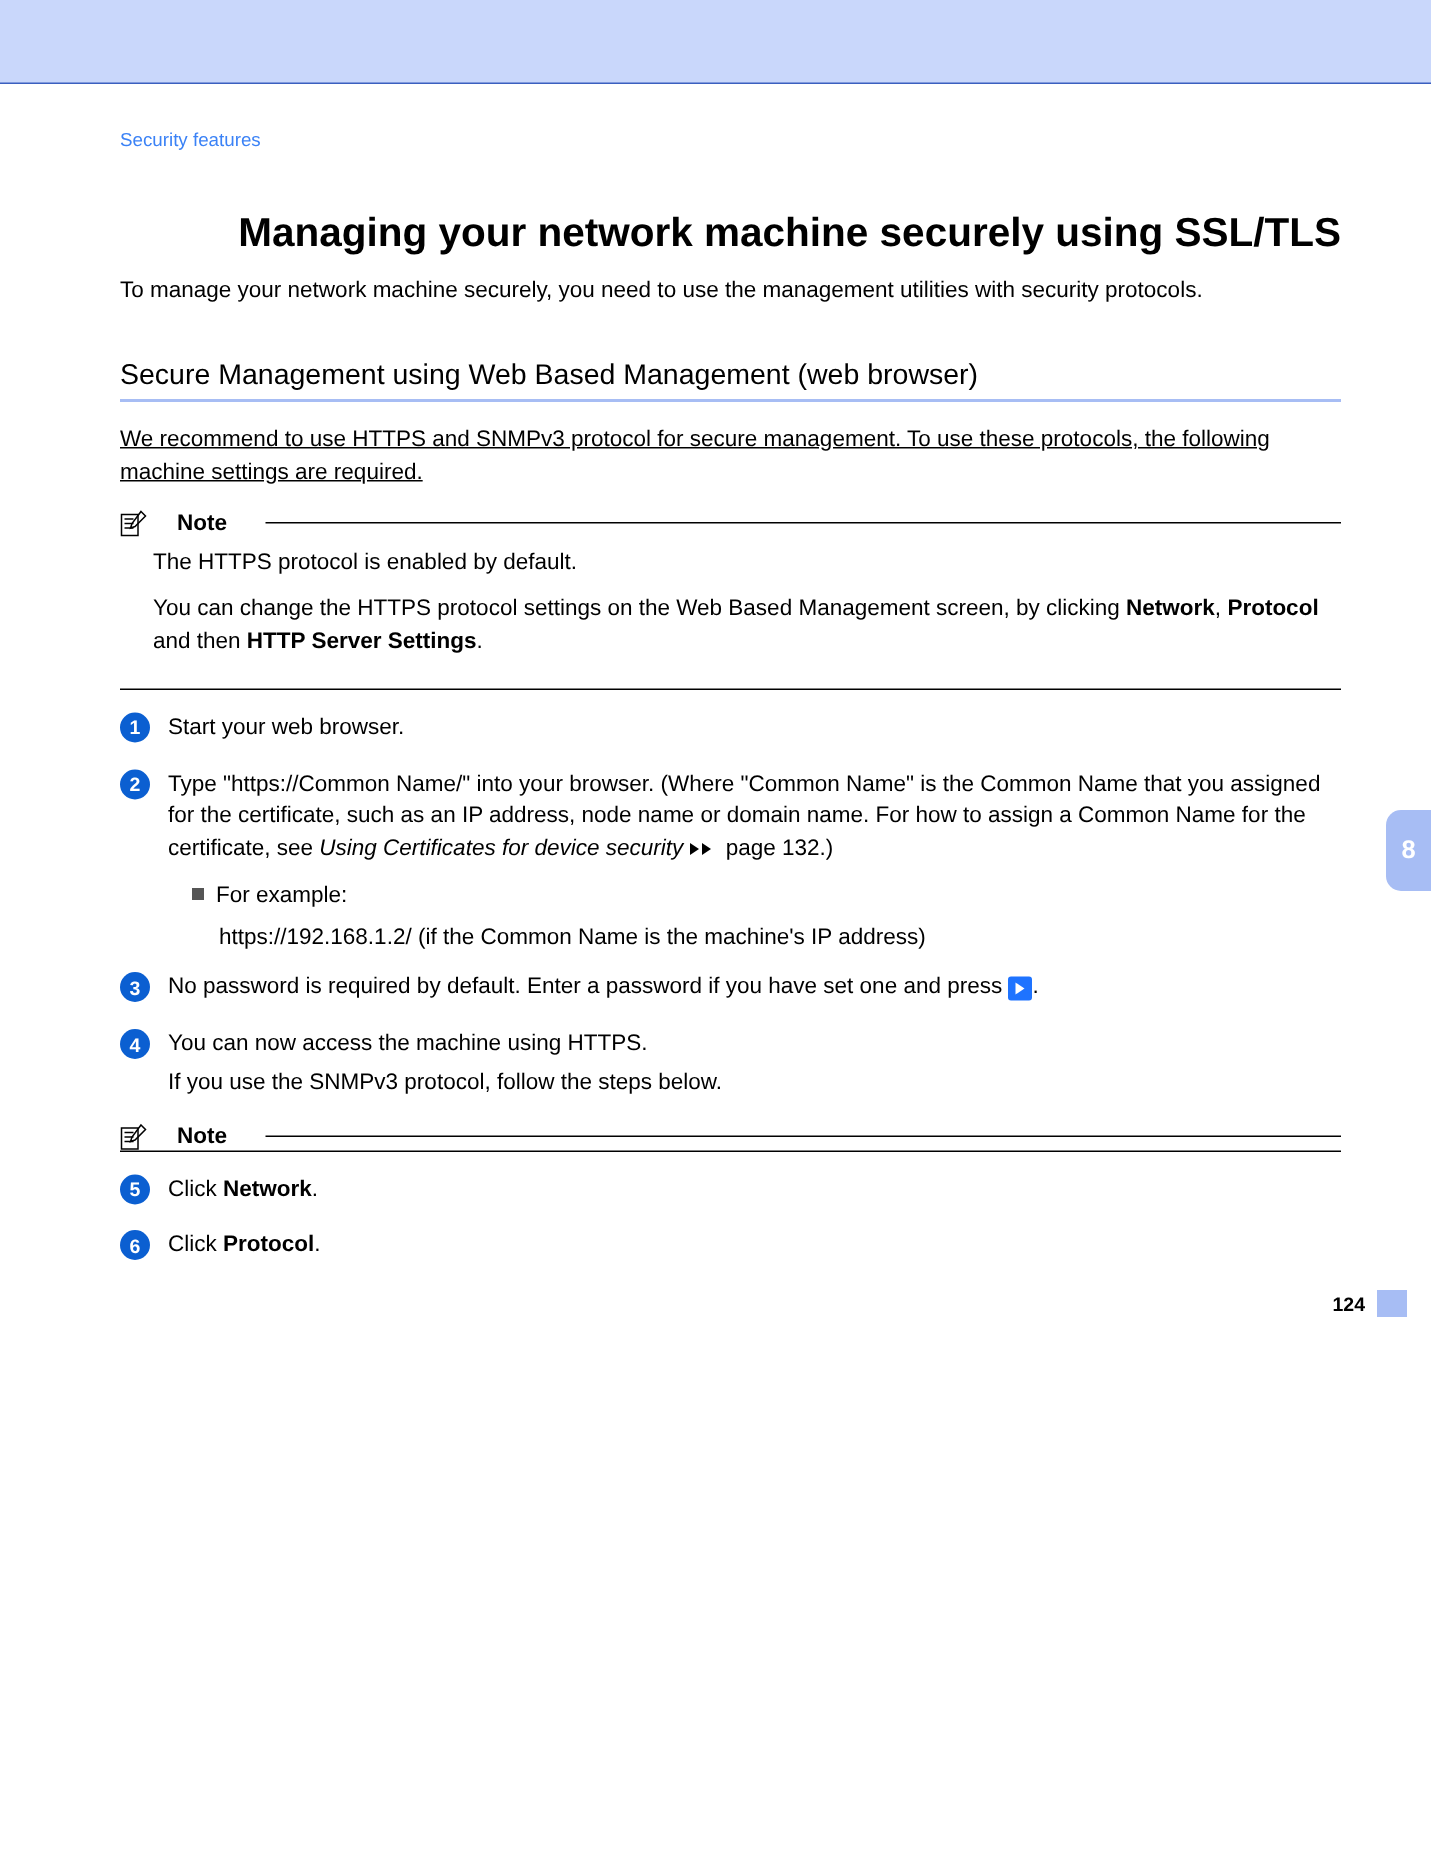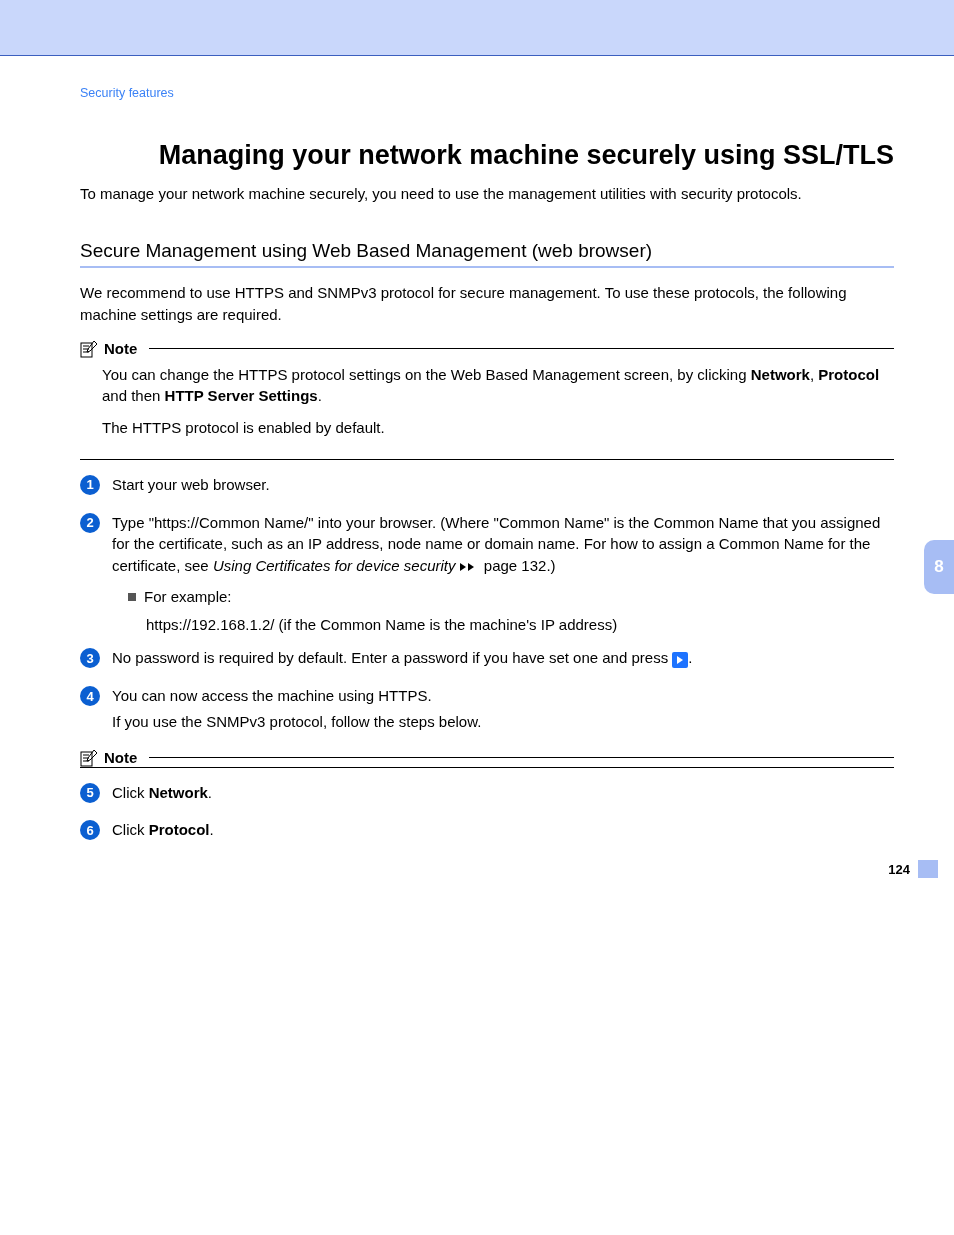"We recommend to use HTTPS" .para { text-decoration: none -> underline }
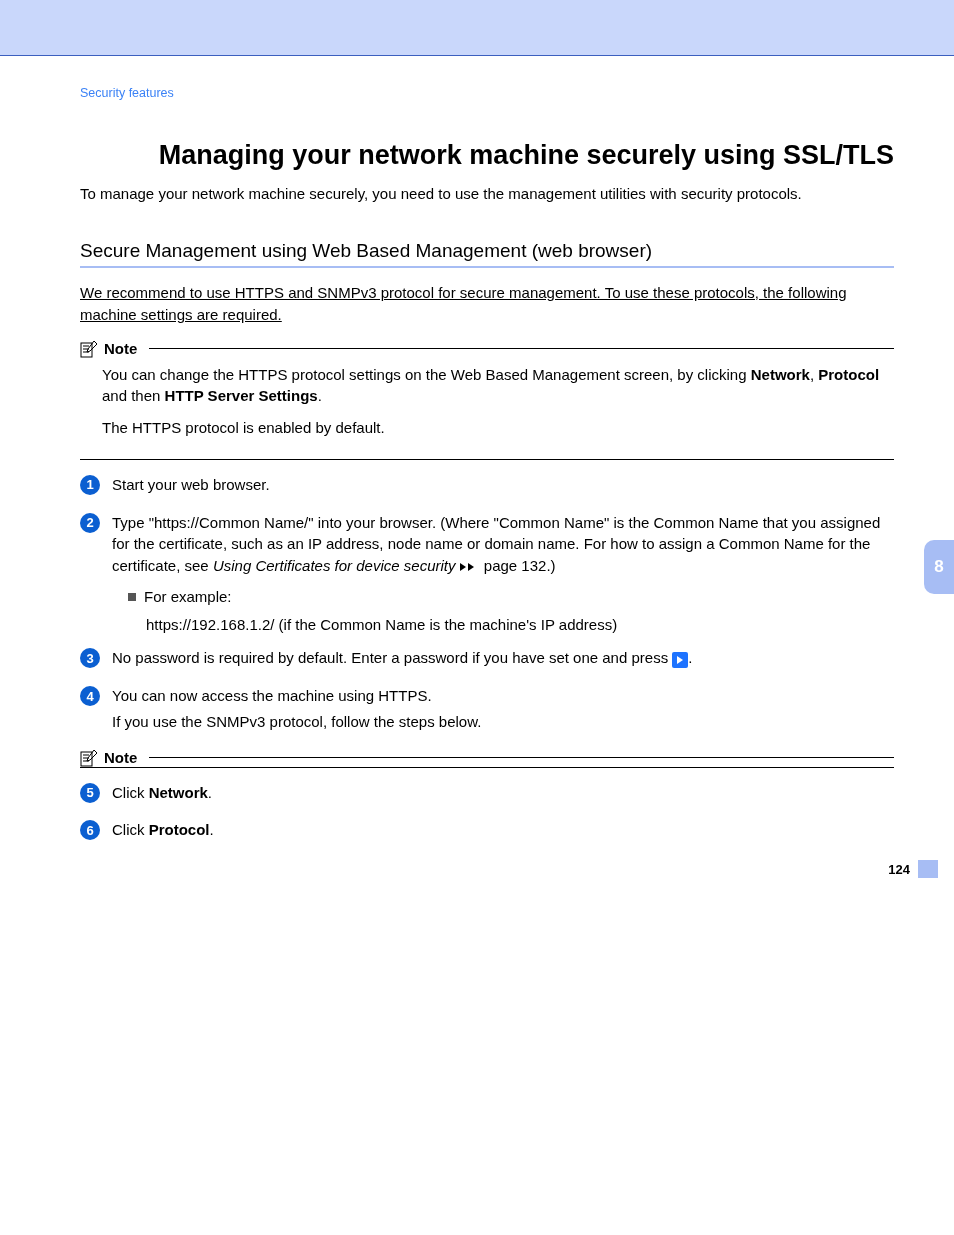"Note" .note-header { gap: 6px -> 20px }
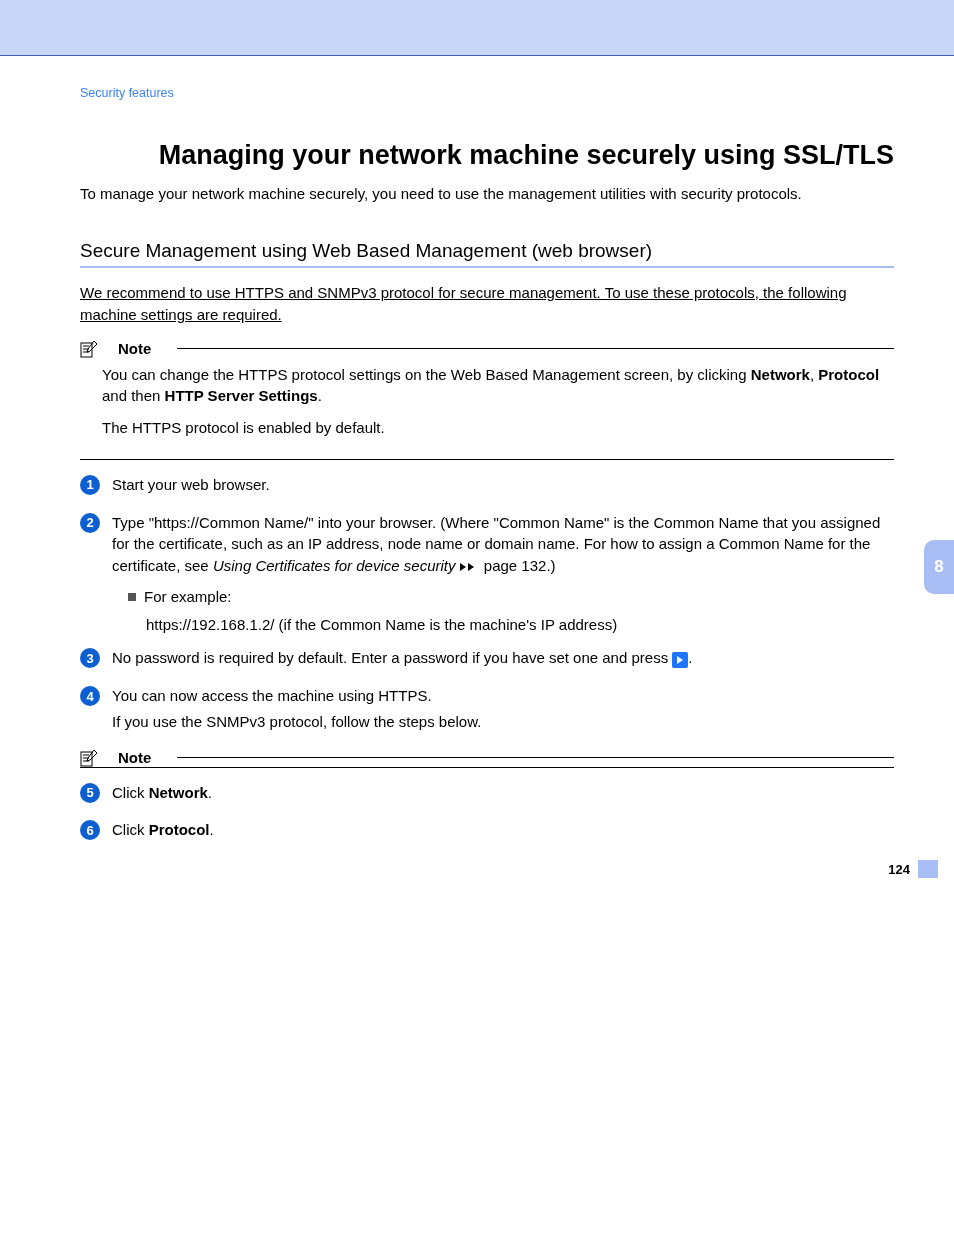"You can change the HTTPS" p { order: before "The HTTPS protocol is enabled" -> after "The HTTPS protocol is enabled" }
